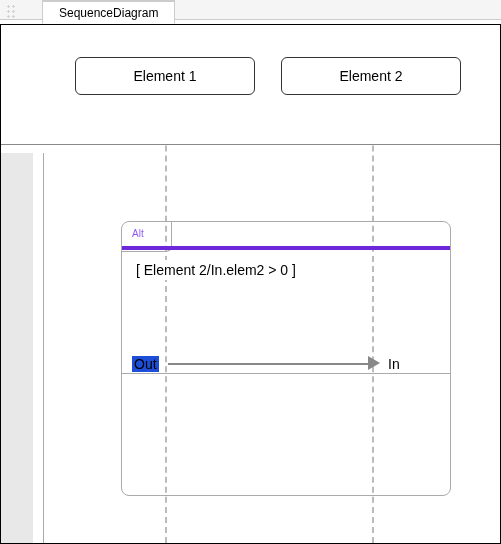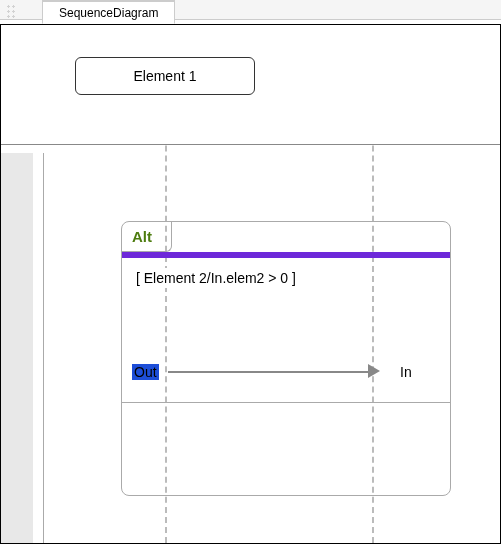"Element 2" div.lifeline-box { html: none -> <div>Element 2</div> }
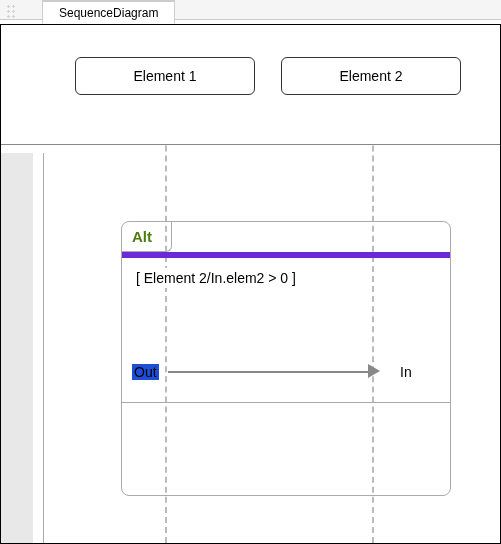"Alt" .operator { color: #4d7c0f -> #8b5cf6; font-size: 15px -> 10px; font-weight: bold -> normal }
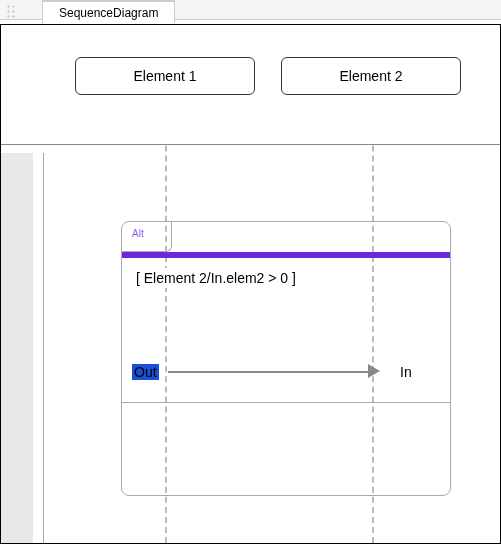"[ Element 2/In.elem2 > 0" .operand-top { border-top: 6px solid #6d28d9 -> 4px solid #6d28d9; height: 151px -> 128px; top: 30px -> 24px }
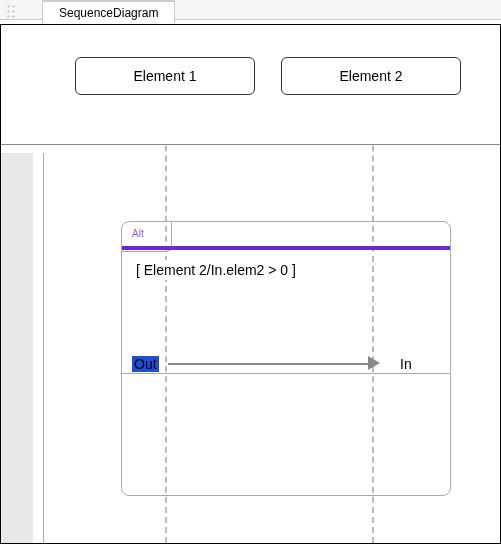"In" .port-in { margin-left: 12px -> none }
